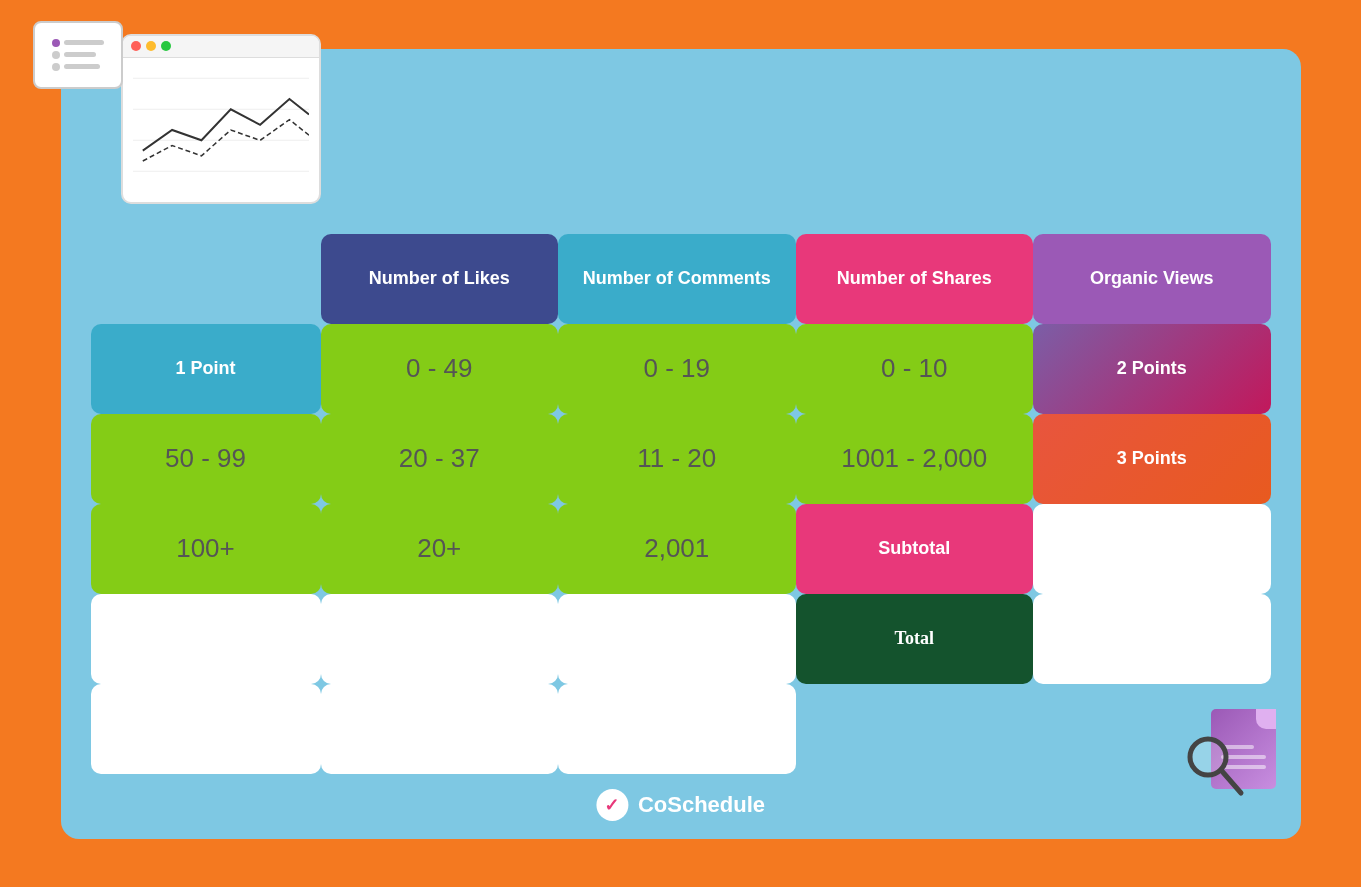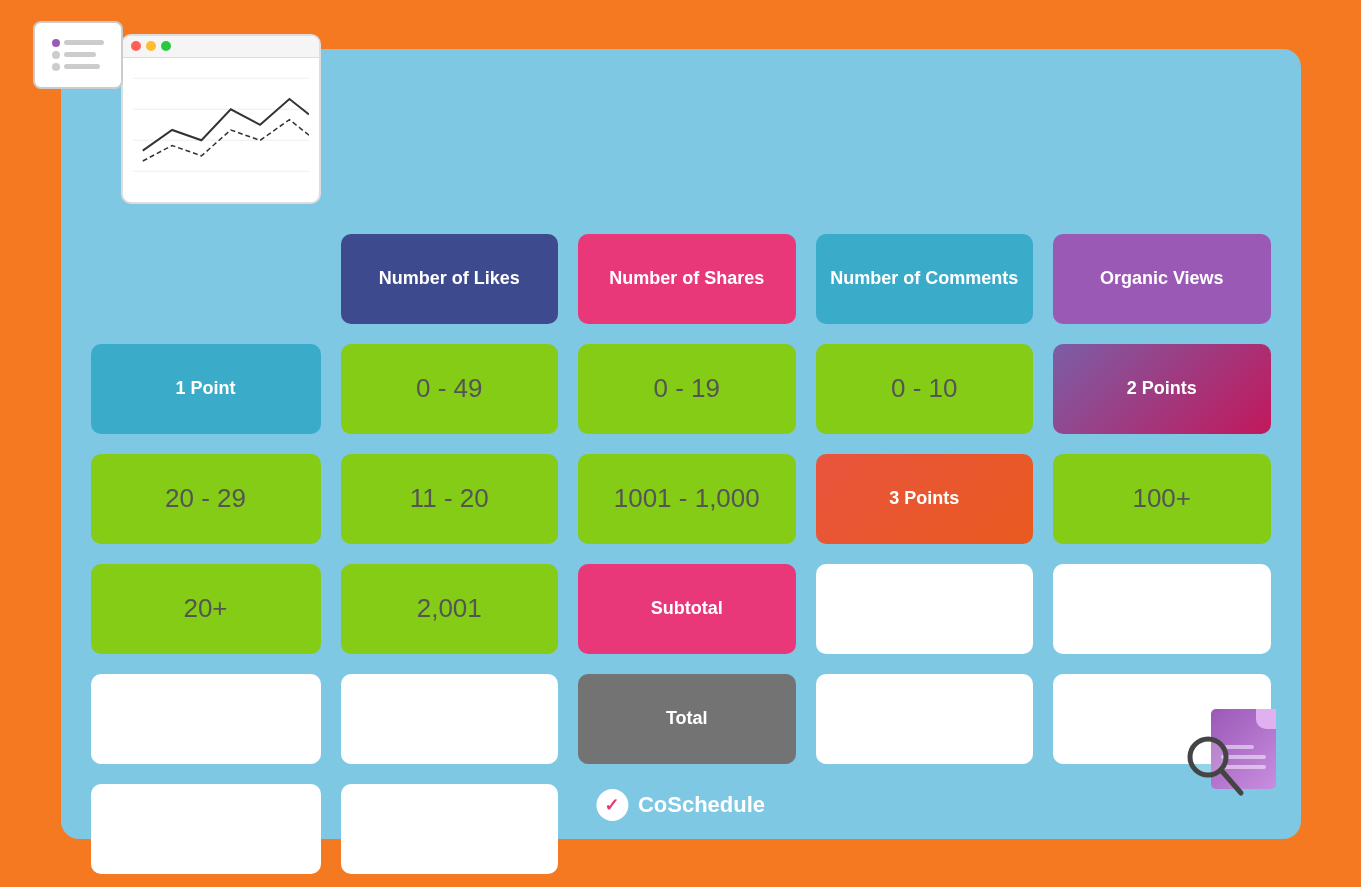"Number of Likes" .table-grid { gap: 20px -> 0 }
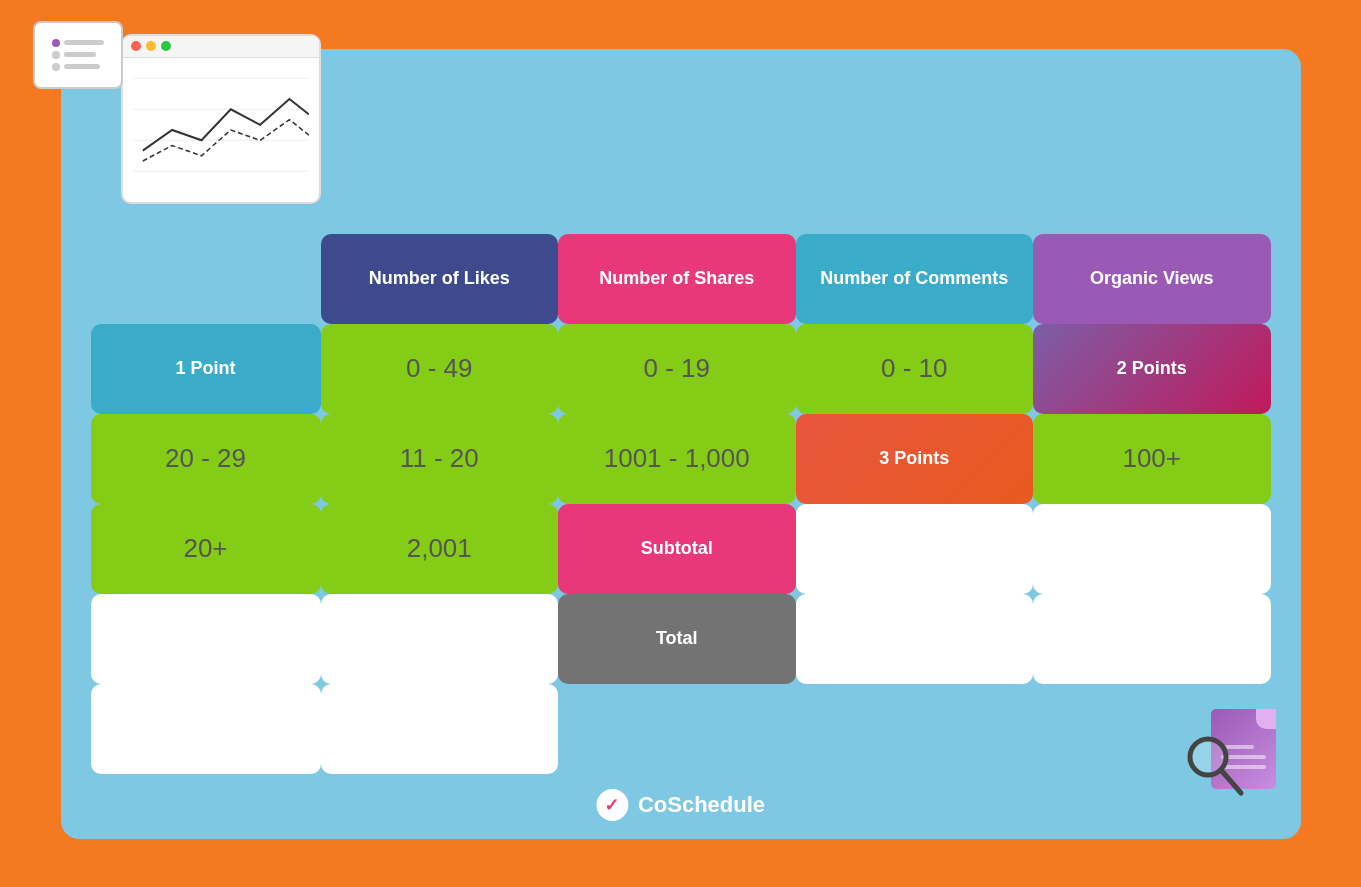"Number of Shares" div.header-cell { order: before "Number of Comments" -> after "Number of Comments" }
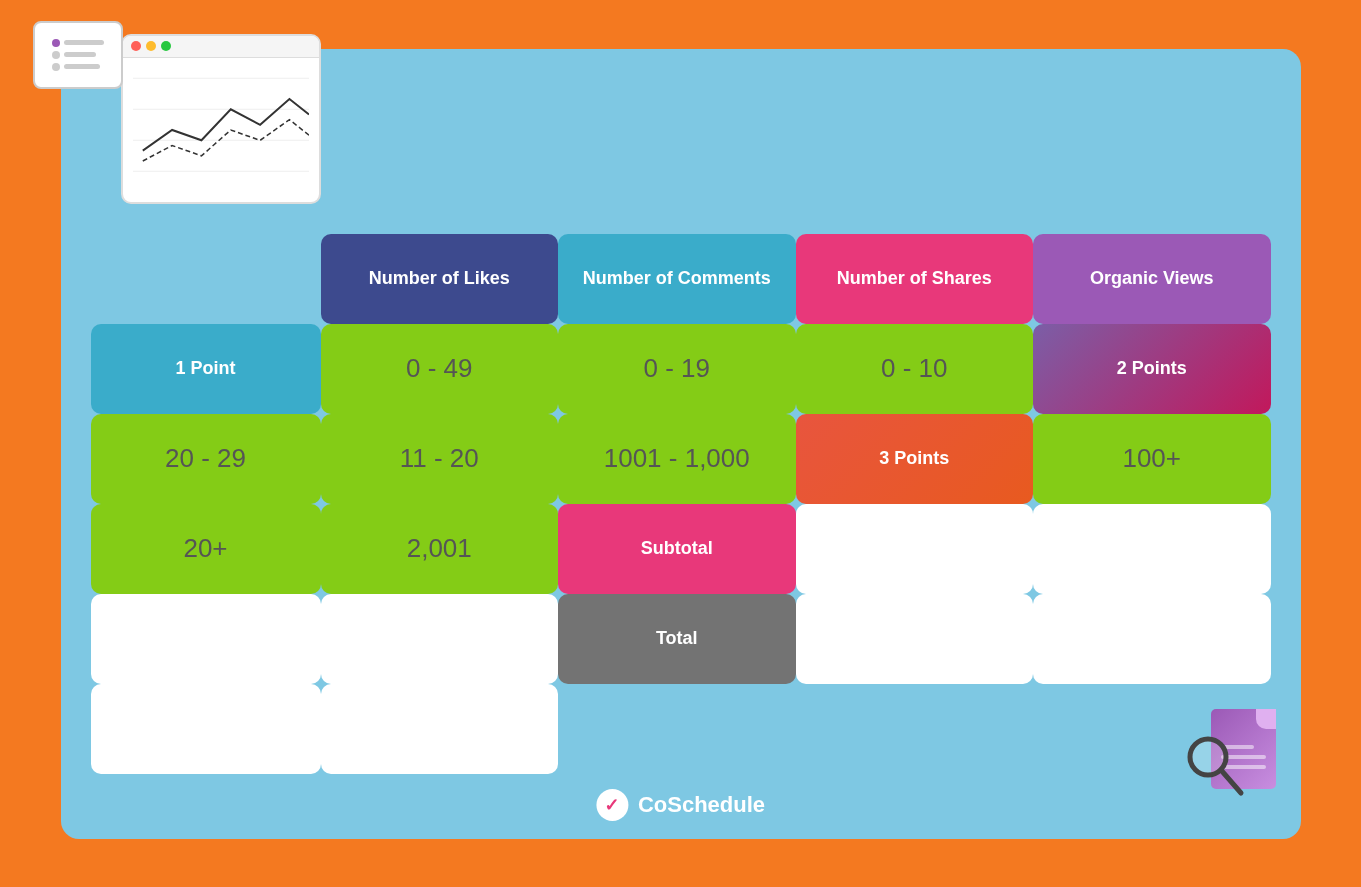"50 - 99" div.data-cell { html: none -> <div>50 - 99</div> }
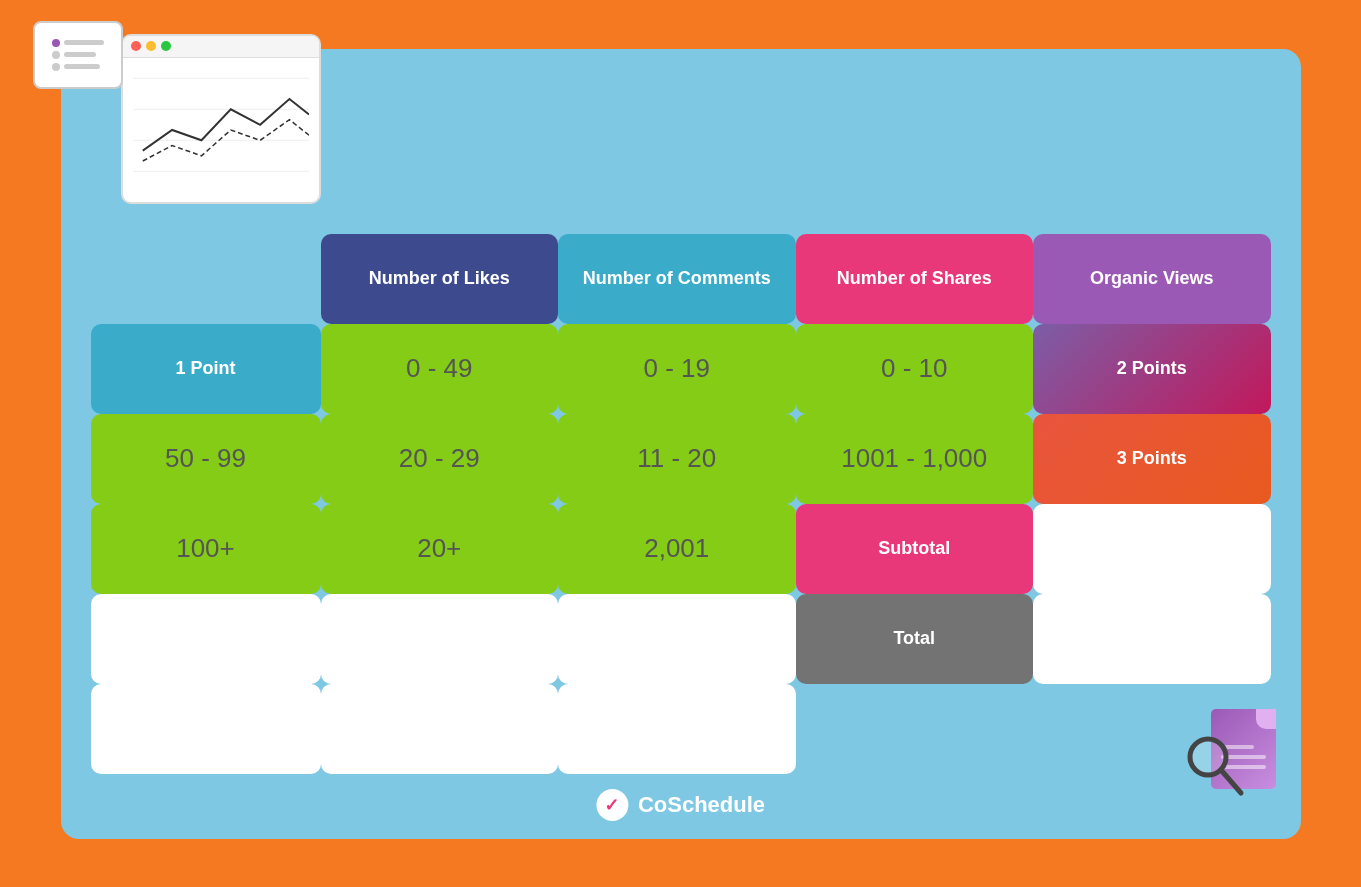"20 - 29" div.data-cell { text: 29 -> 37 }
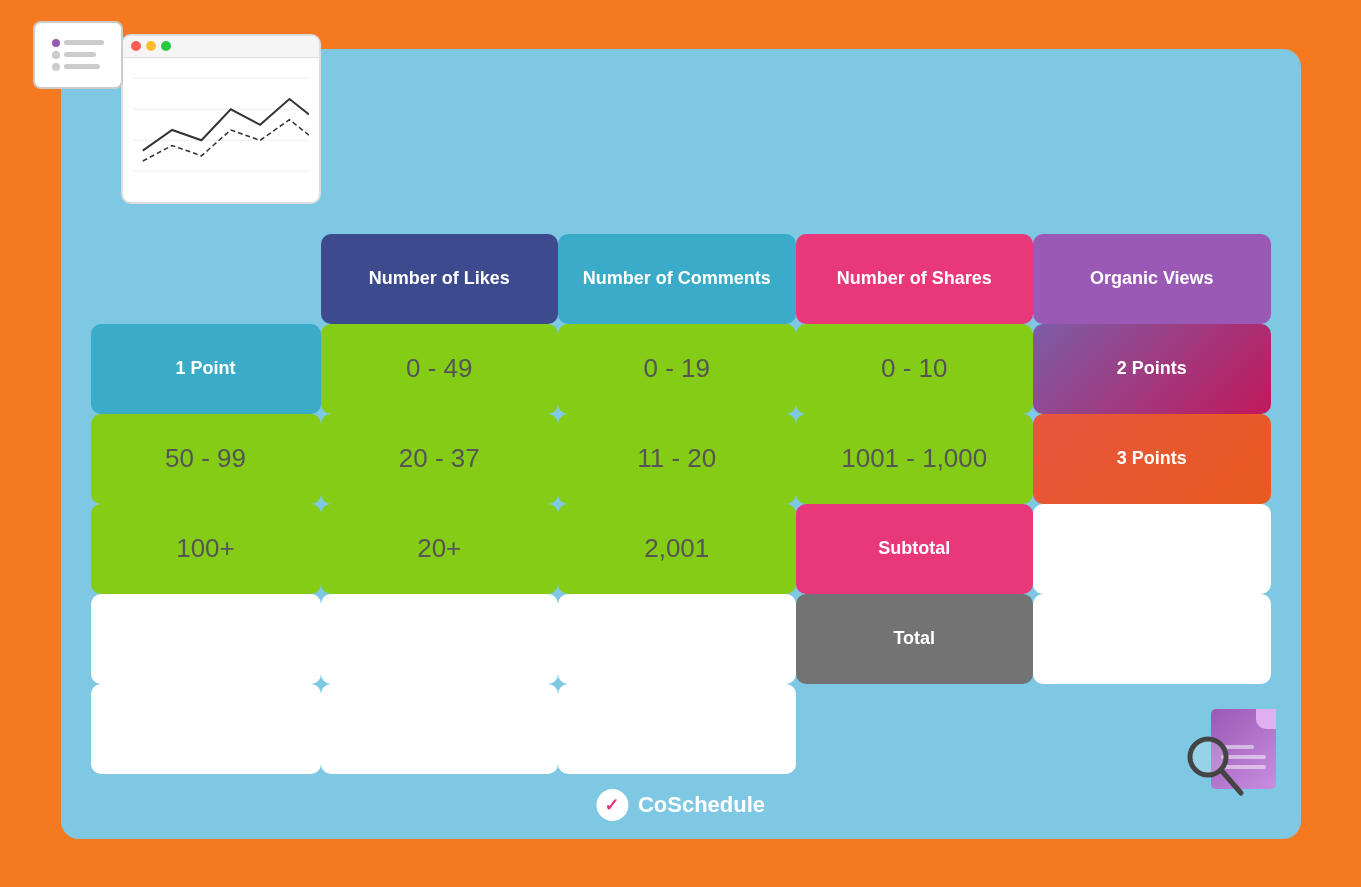"1001 - 1,000" div.data-cell { text: 1,000 -> 2,000 }
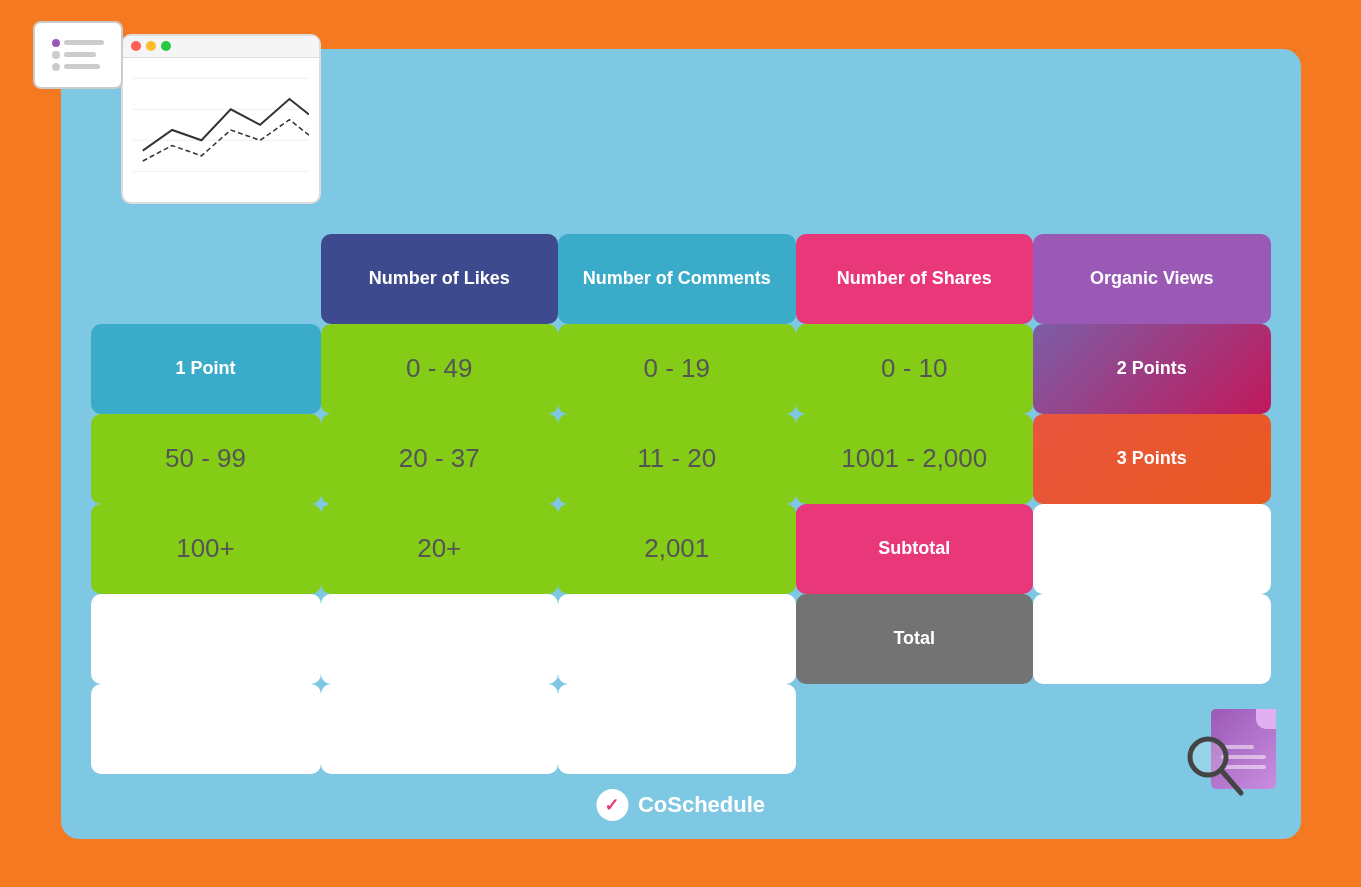"Total" .label-total { background: #737373 -> #14532d; font-family: none -> Liberation Serif, serif }
